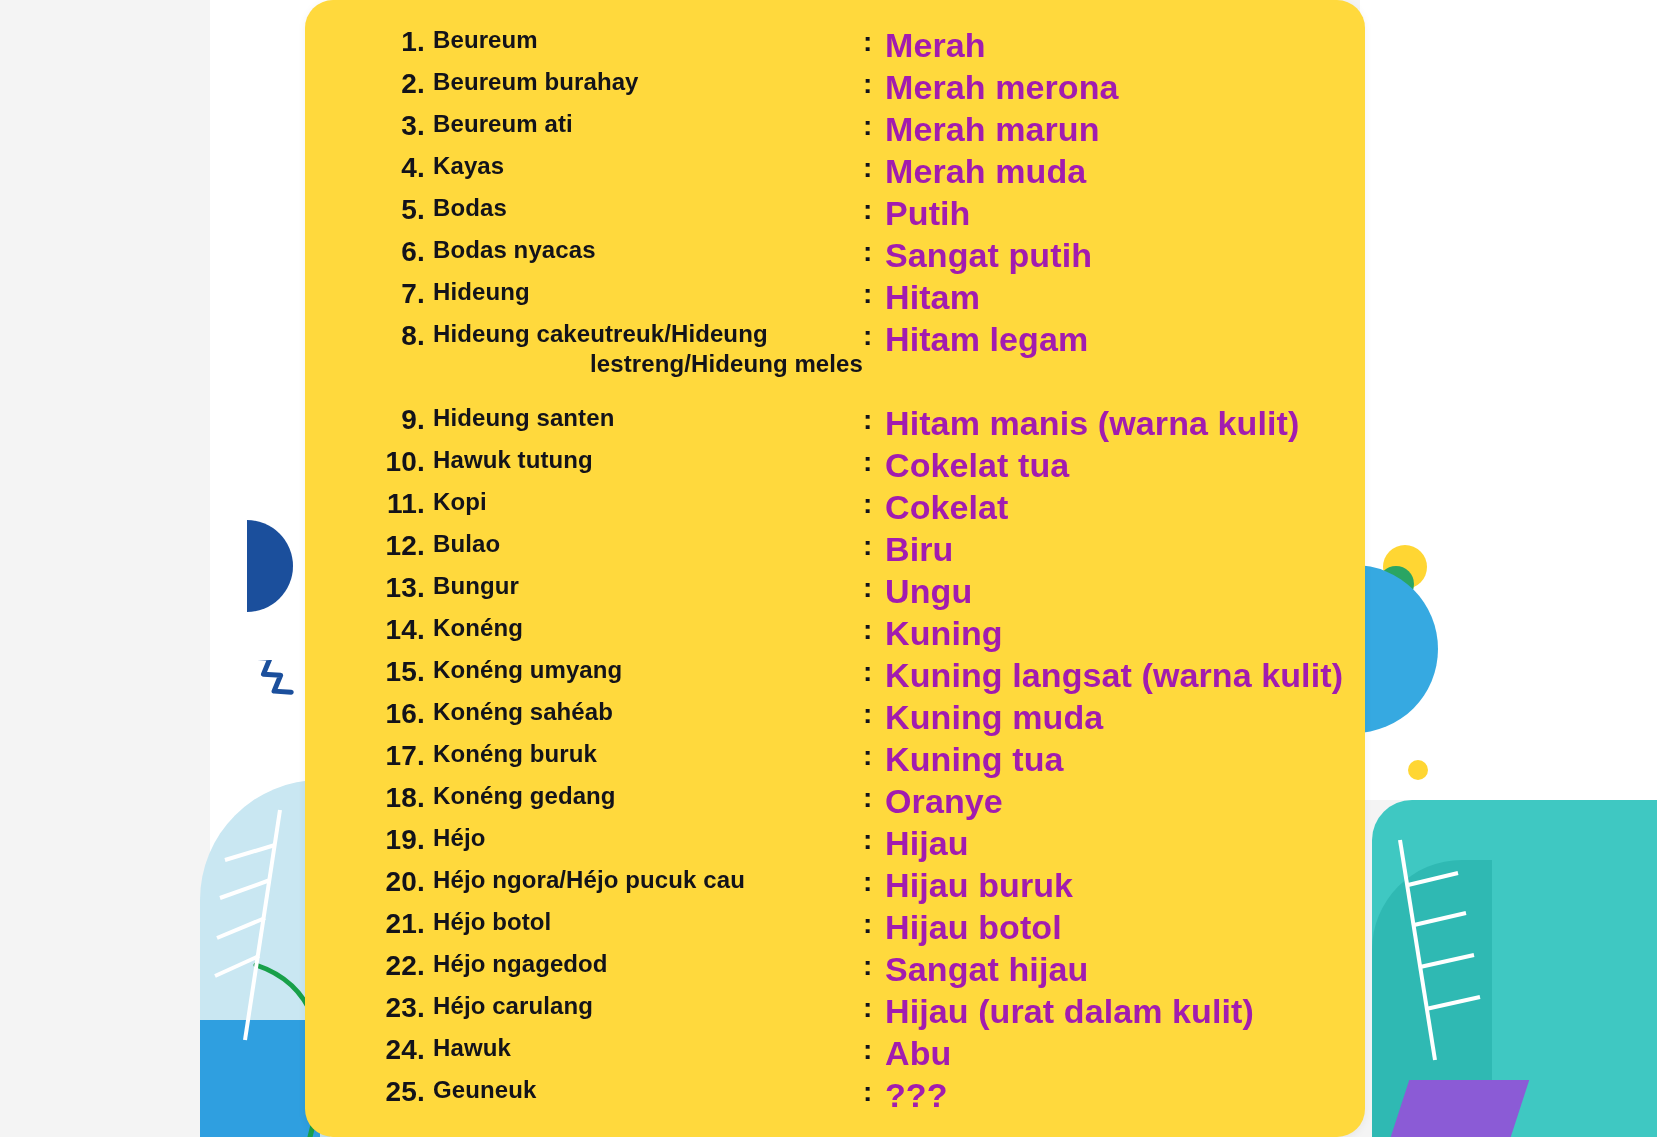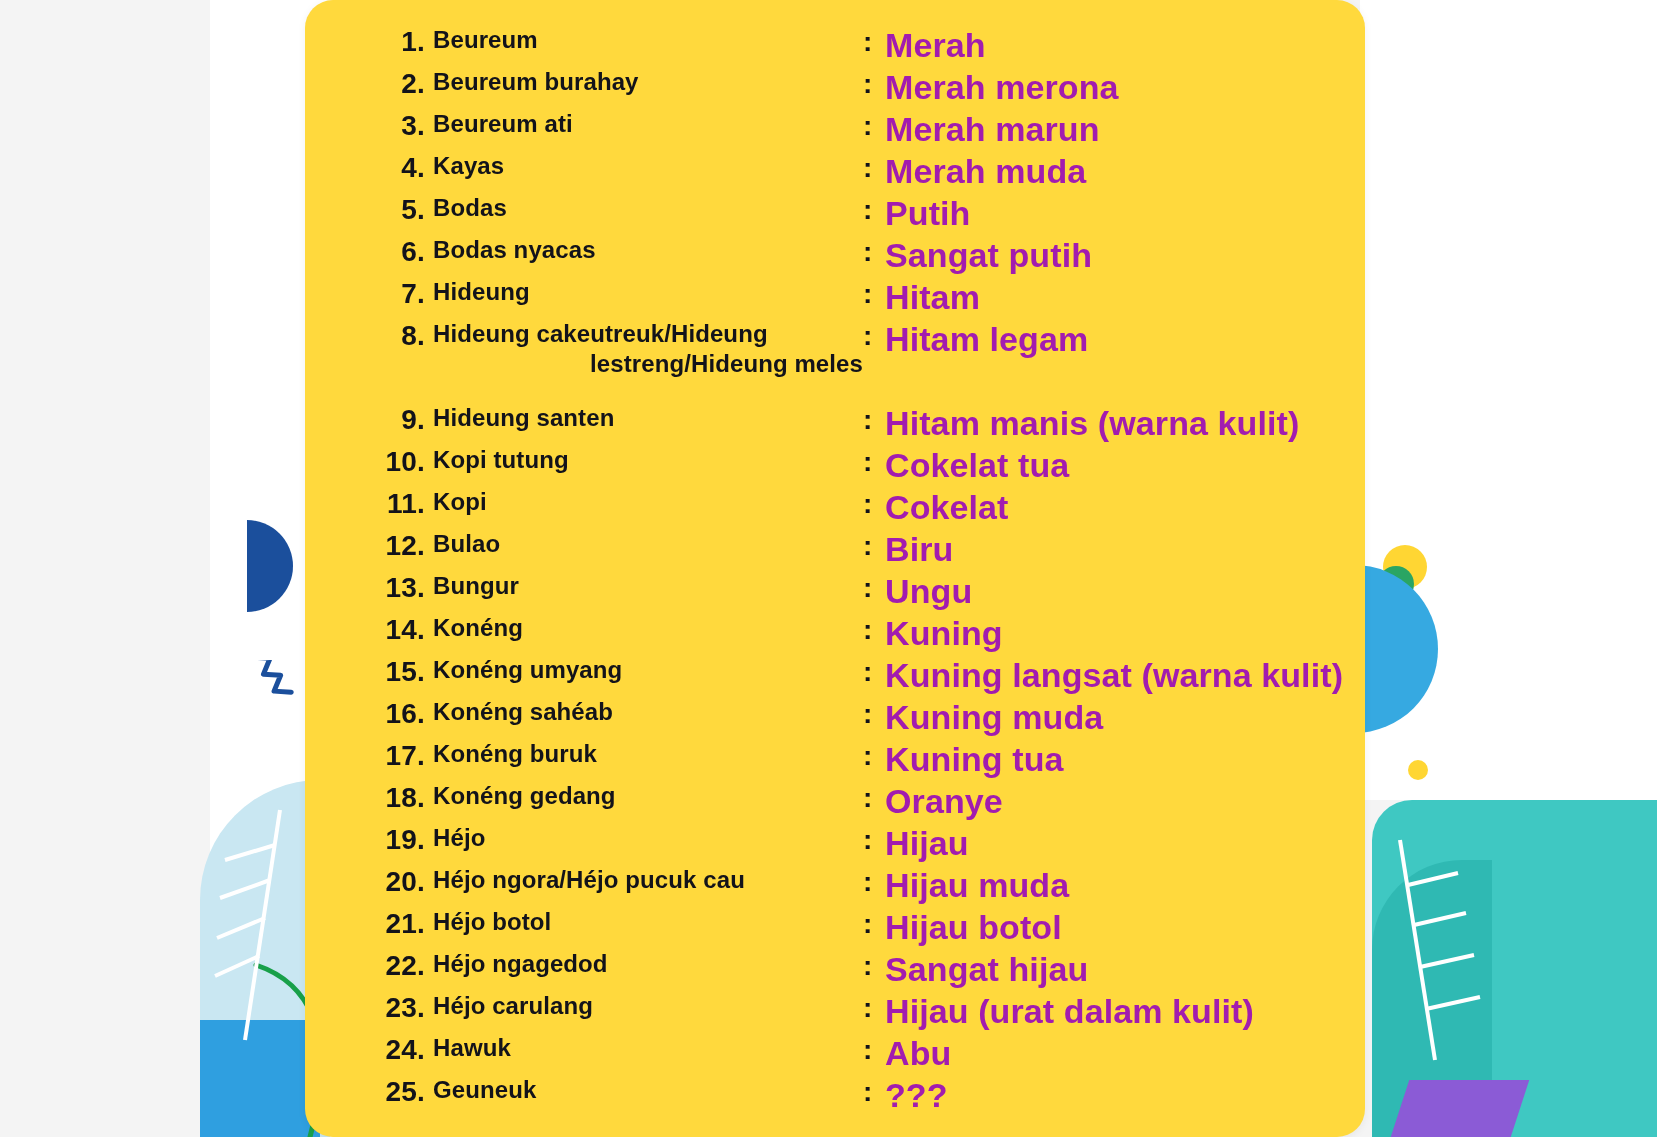"Kopi tutung" span.term { text: Kopi -> Hawuk }
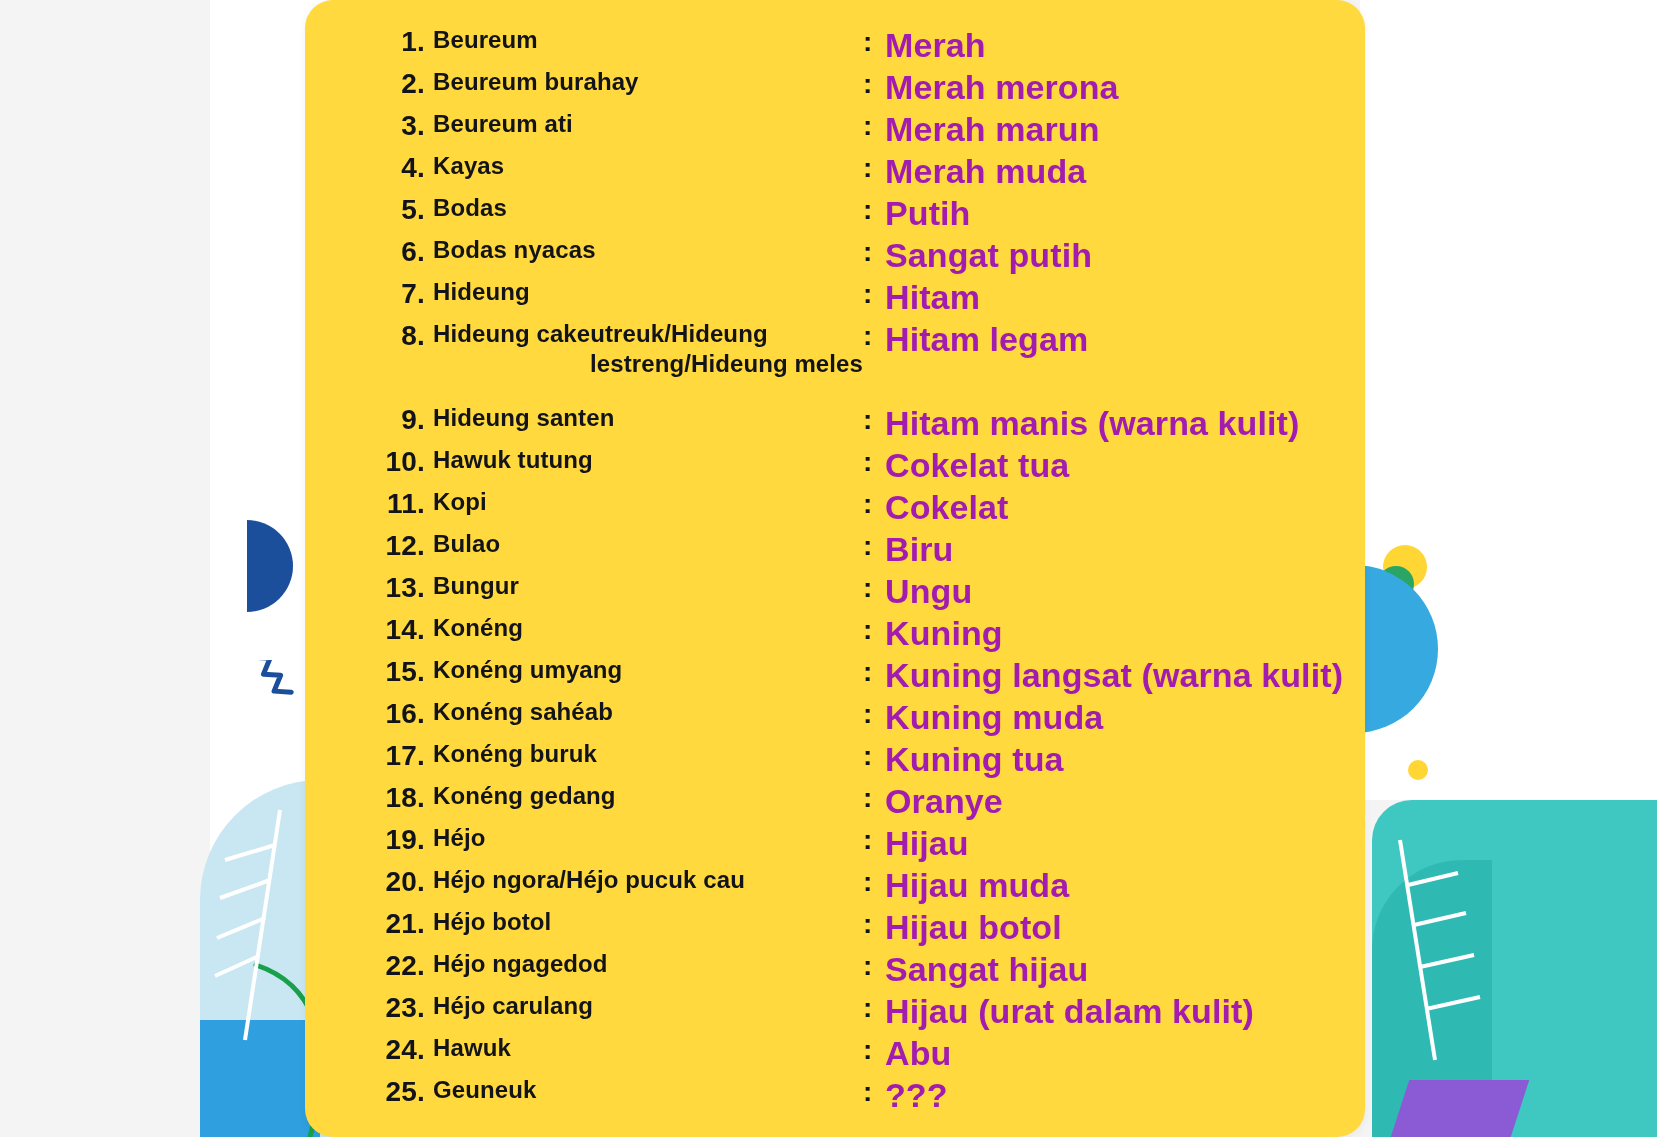"Hijau muda" span.meaning { text: muda -> buruk }
